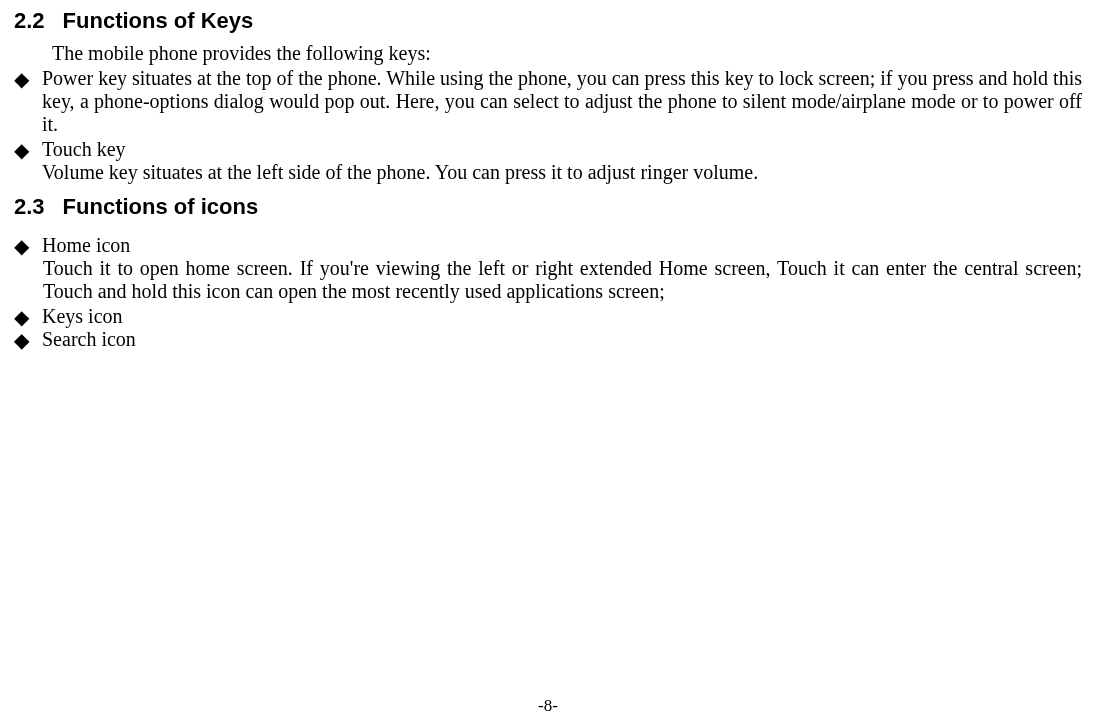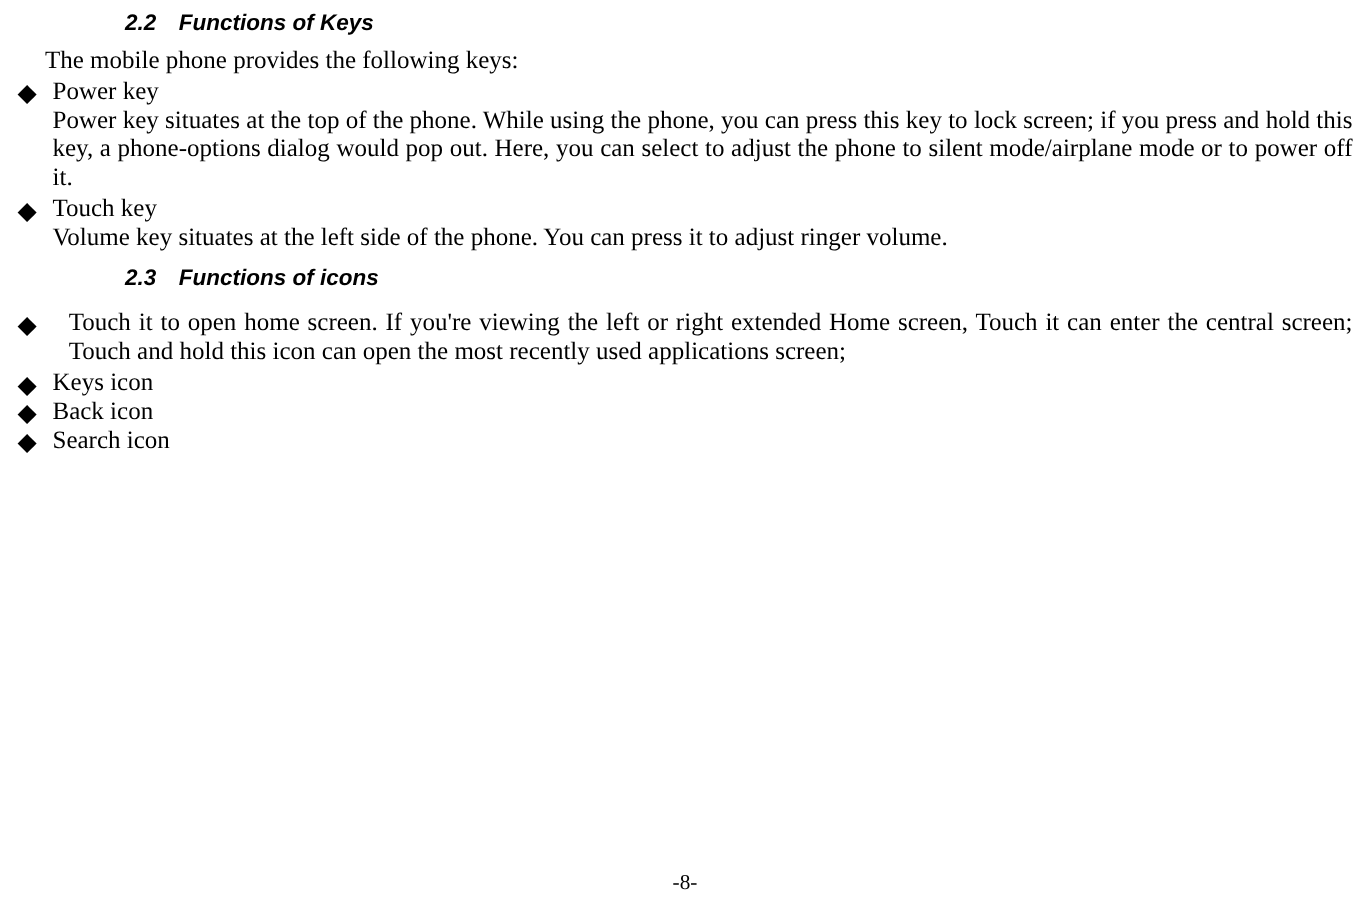"2.2 Functions of Keys" .heading-row { font-size: 18px -> 22px; font-style: italic -> none; margin-left: 86px -> none }
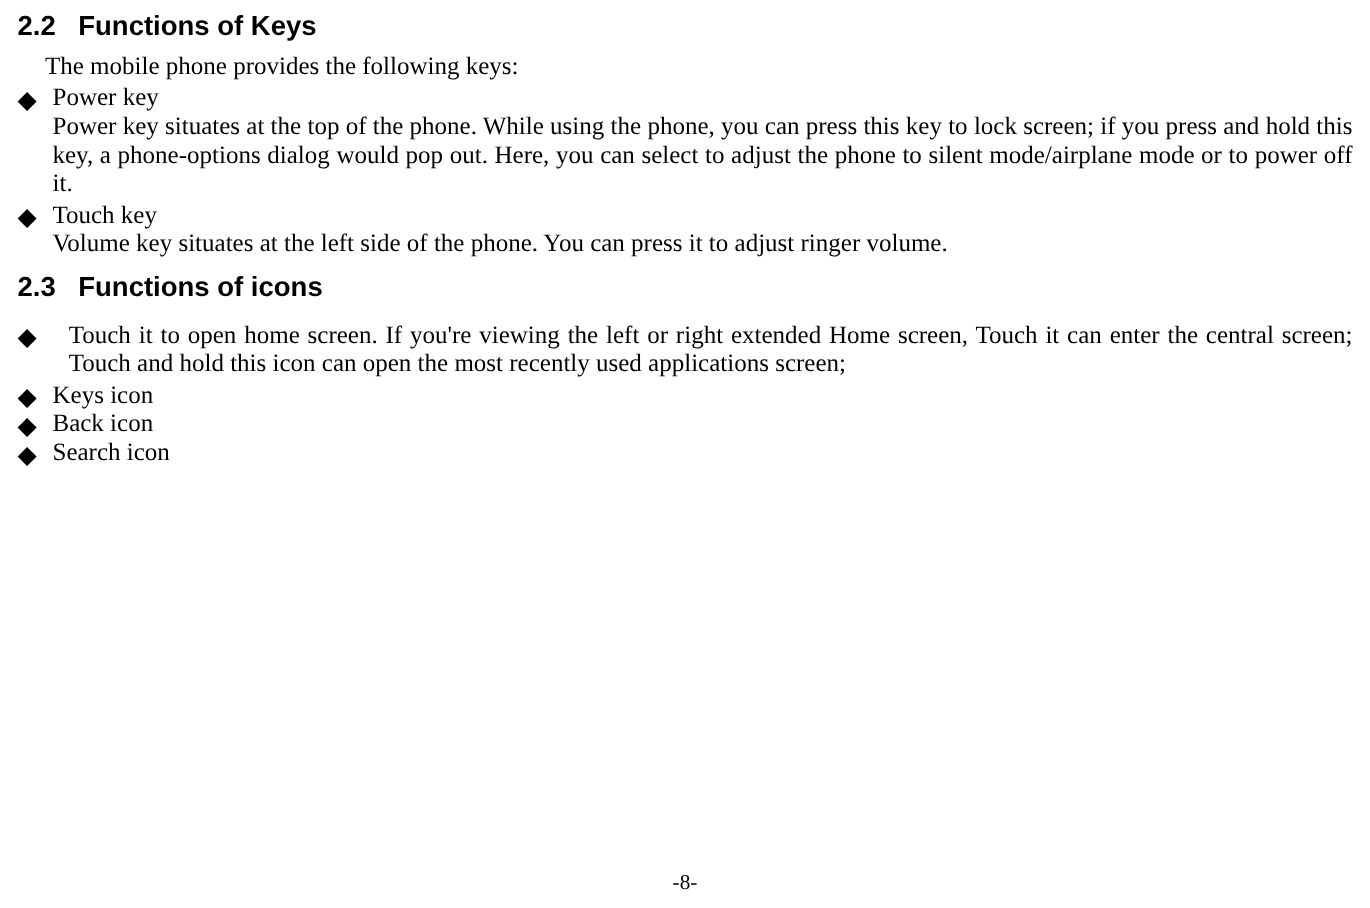"The mobile phone provides the" .intro { margin-left: 22px -> 38px }
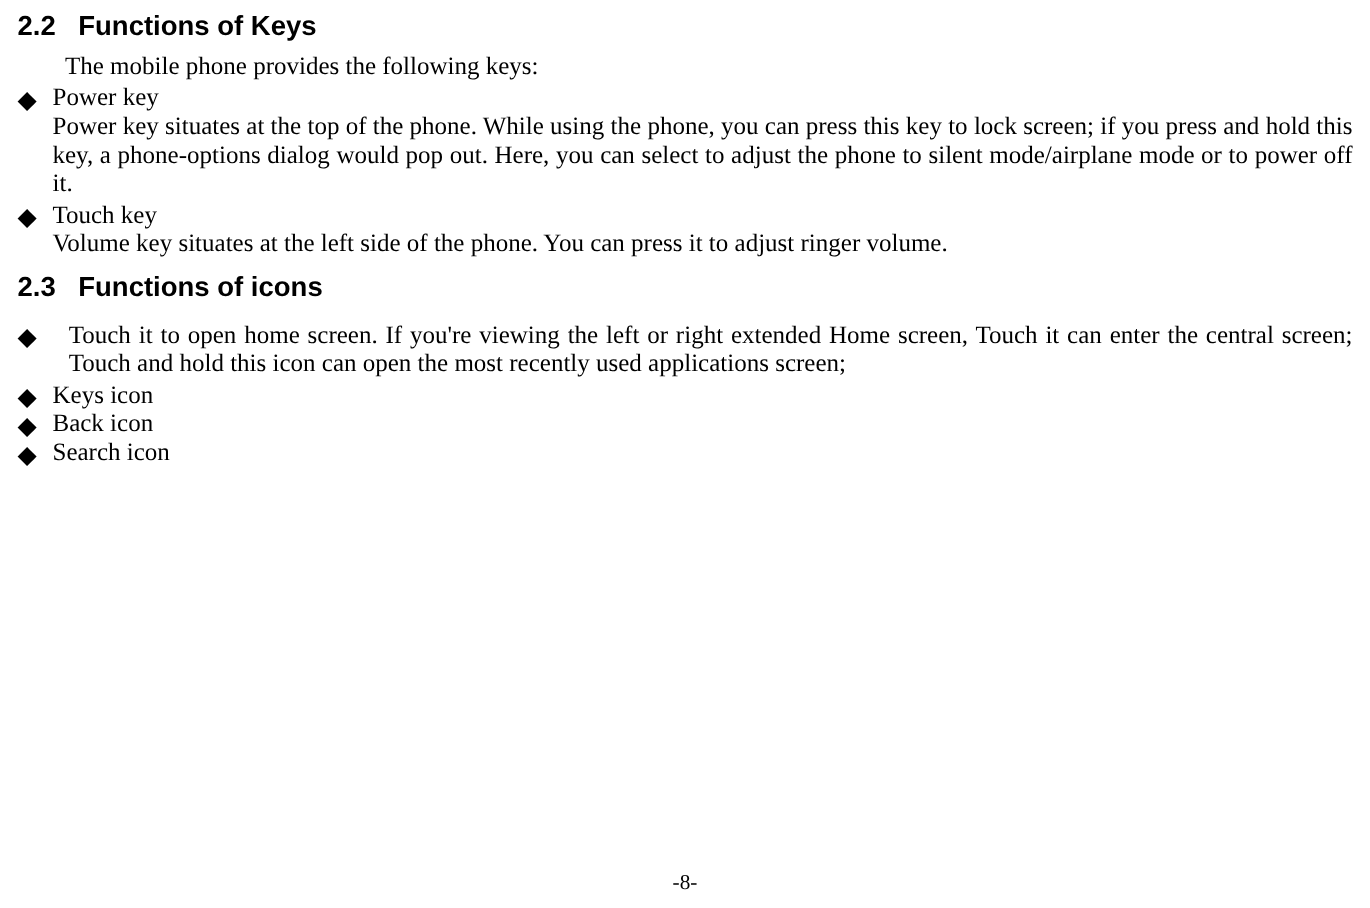"Power key" div.bullet-title { html: <div>Power key</div> -> none }
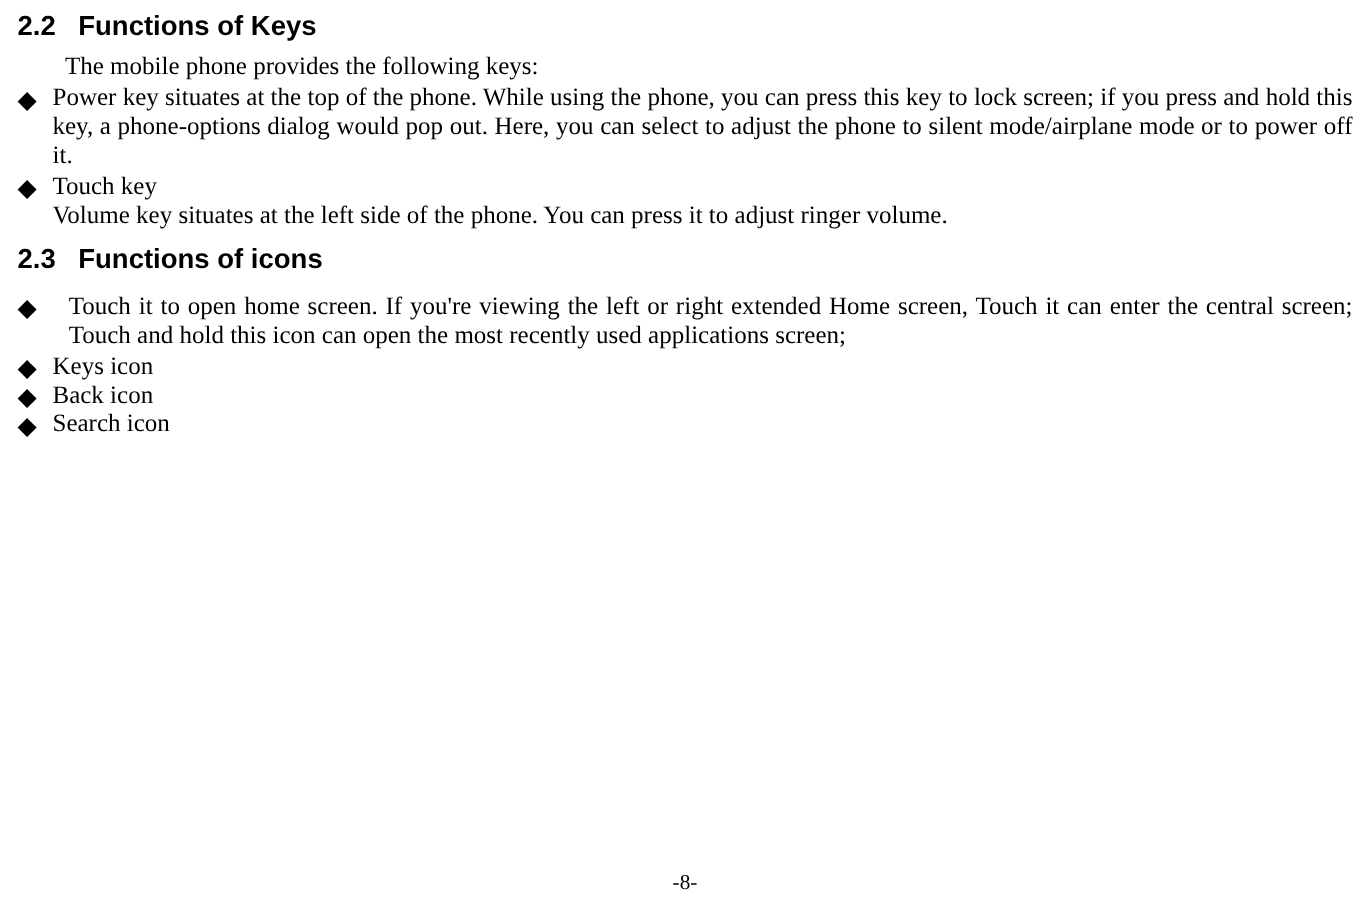"Home icon" div.bullet-title { html: none -> <div>Home icon</div> }
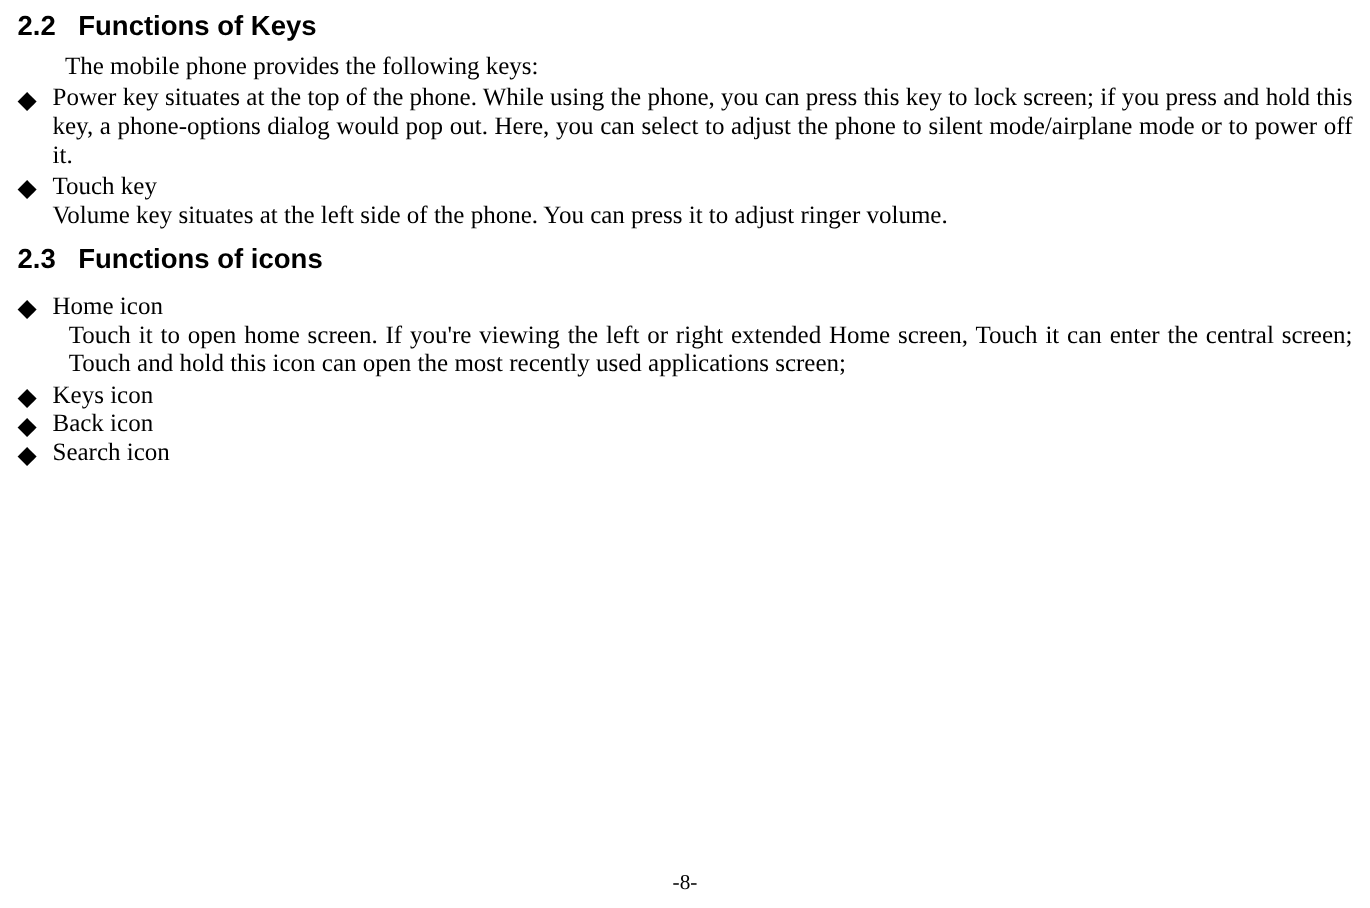"Touch it to open home" .bullet-body-indent { margin-left: 13px -> 1px }
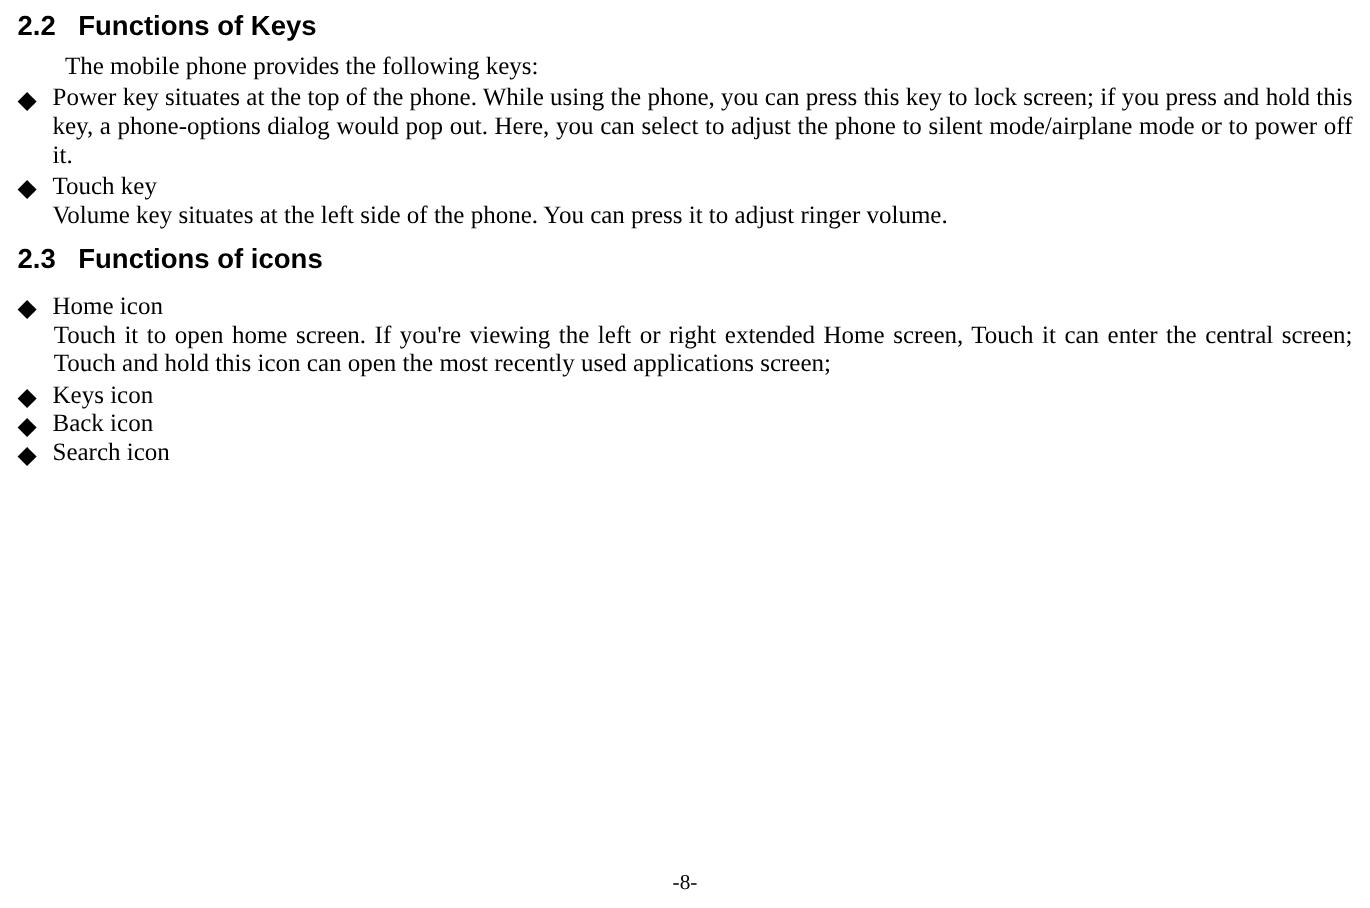"Back icon" div.bullet-title { html: <div>Back icon</div> -> none }
